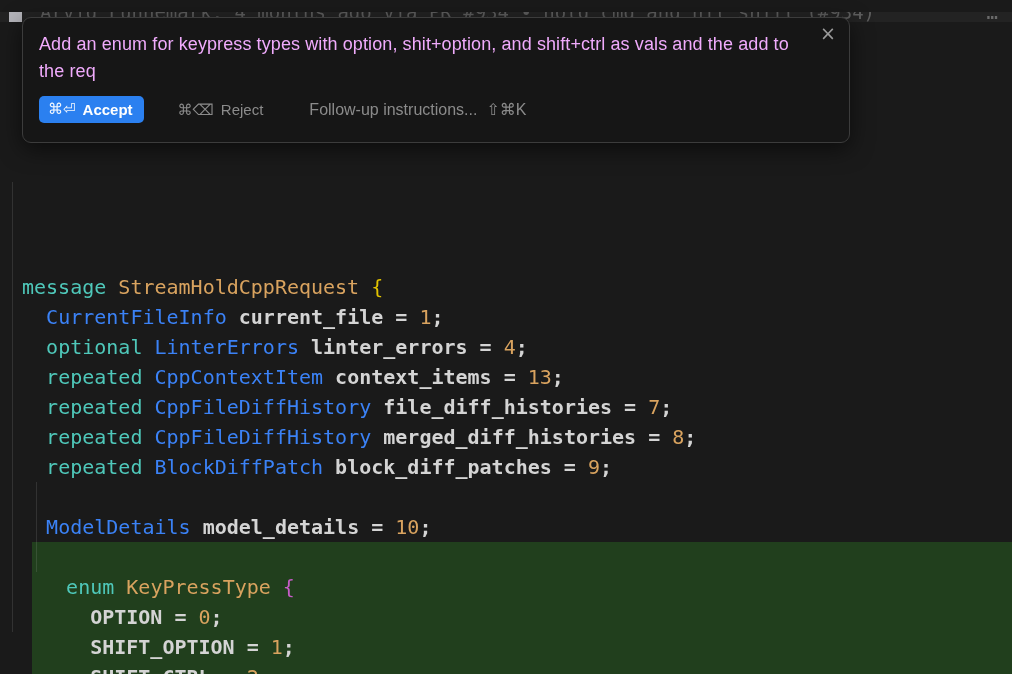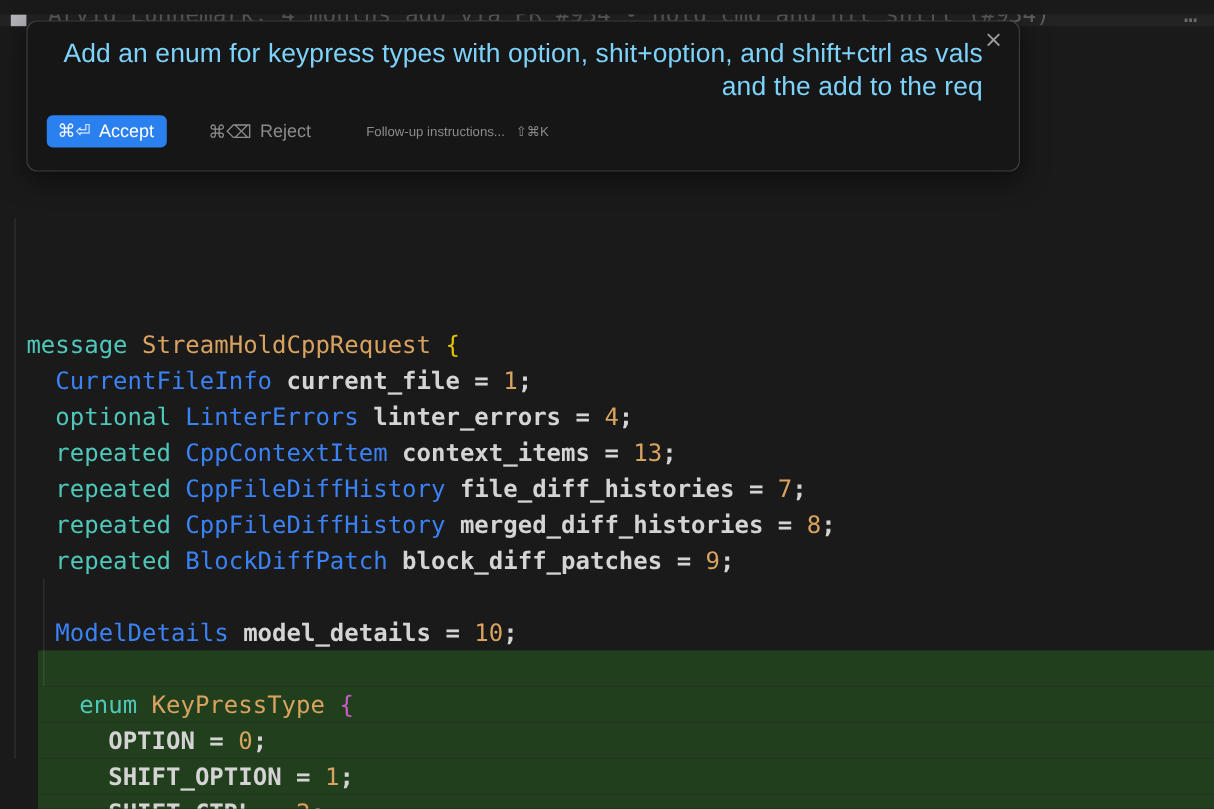"Add an enum for keypress" .popup-prompt { color: #7dd3fc -> #f0abfc; font-size: 22px -> 18px; text-align: right -> none }
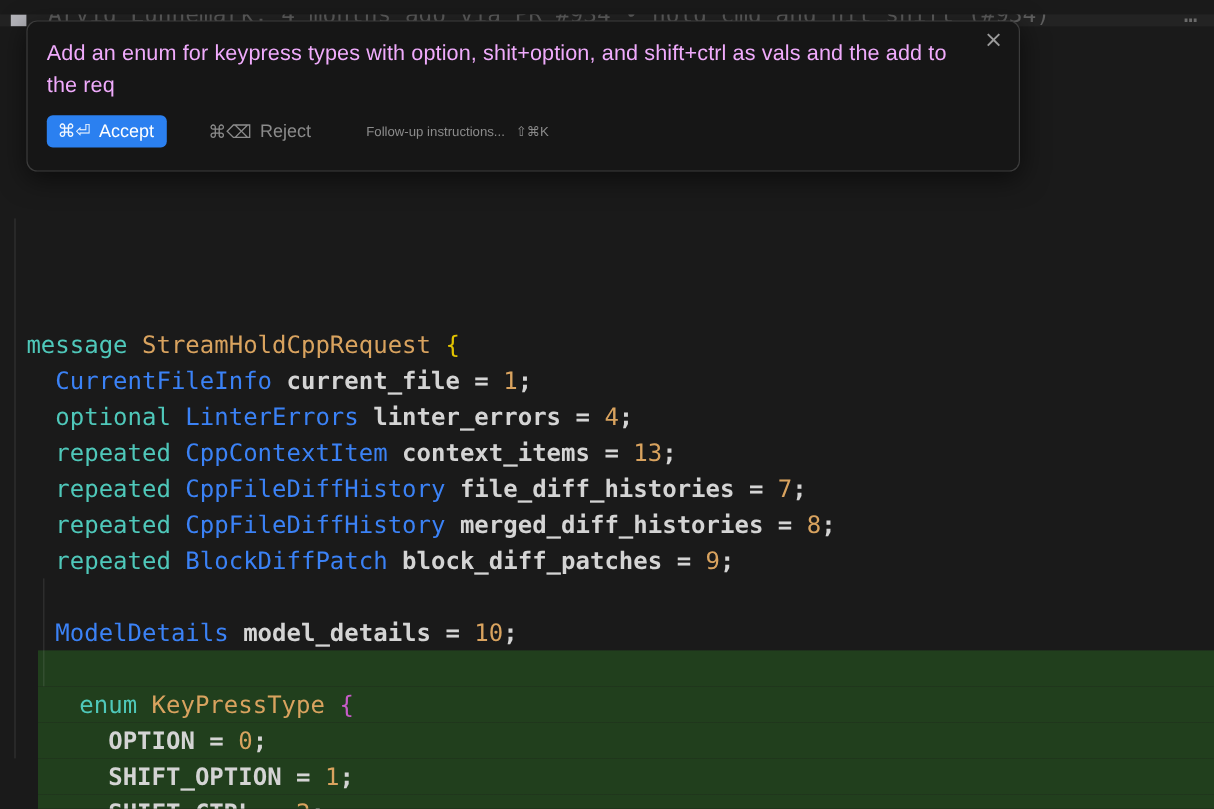"Accept" .accept-btn .label { font-weight: 400 -> 700 }
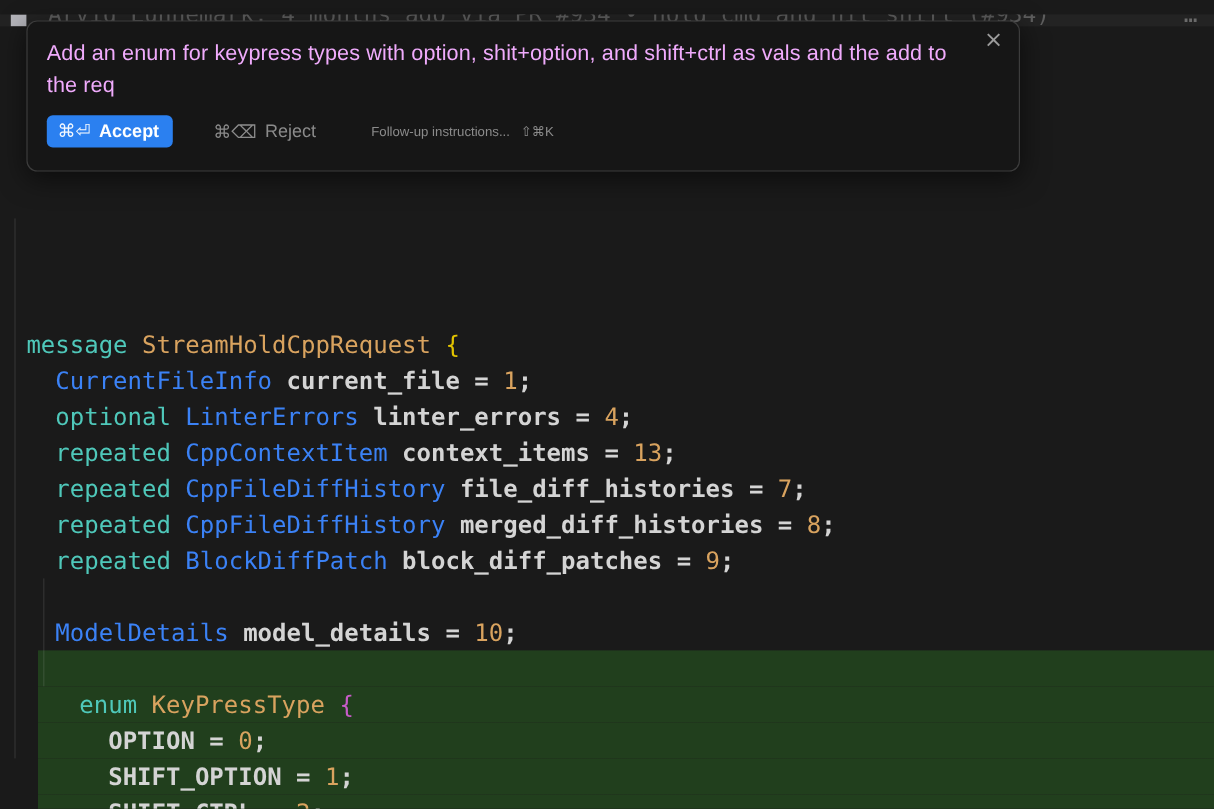"Follow-up instructions..." .followup { font-size: 11px -> 16px }
